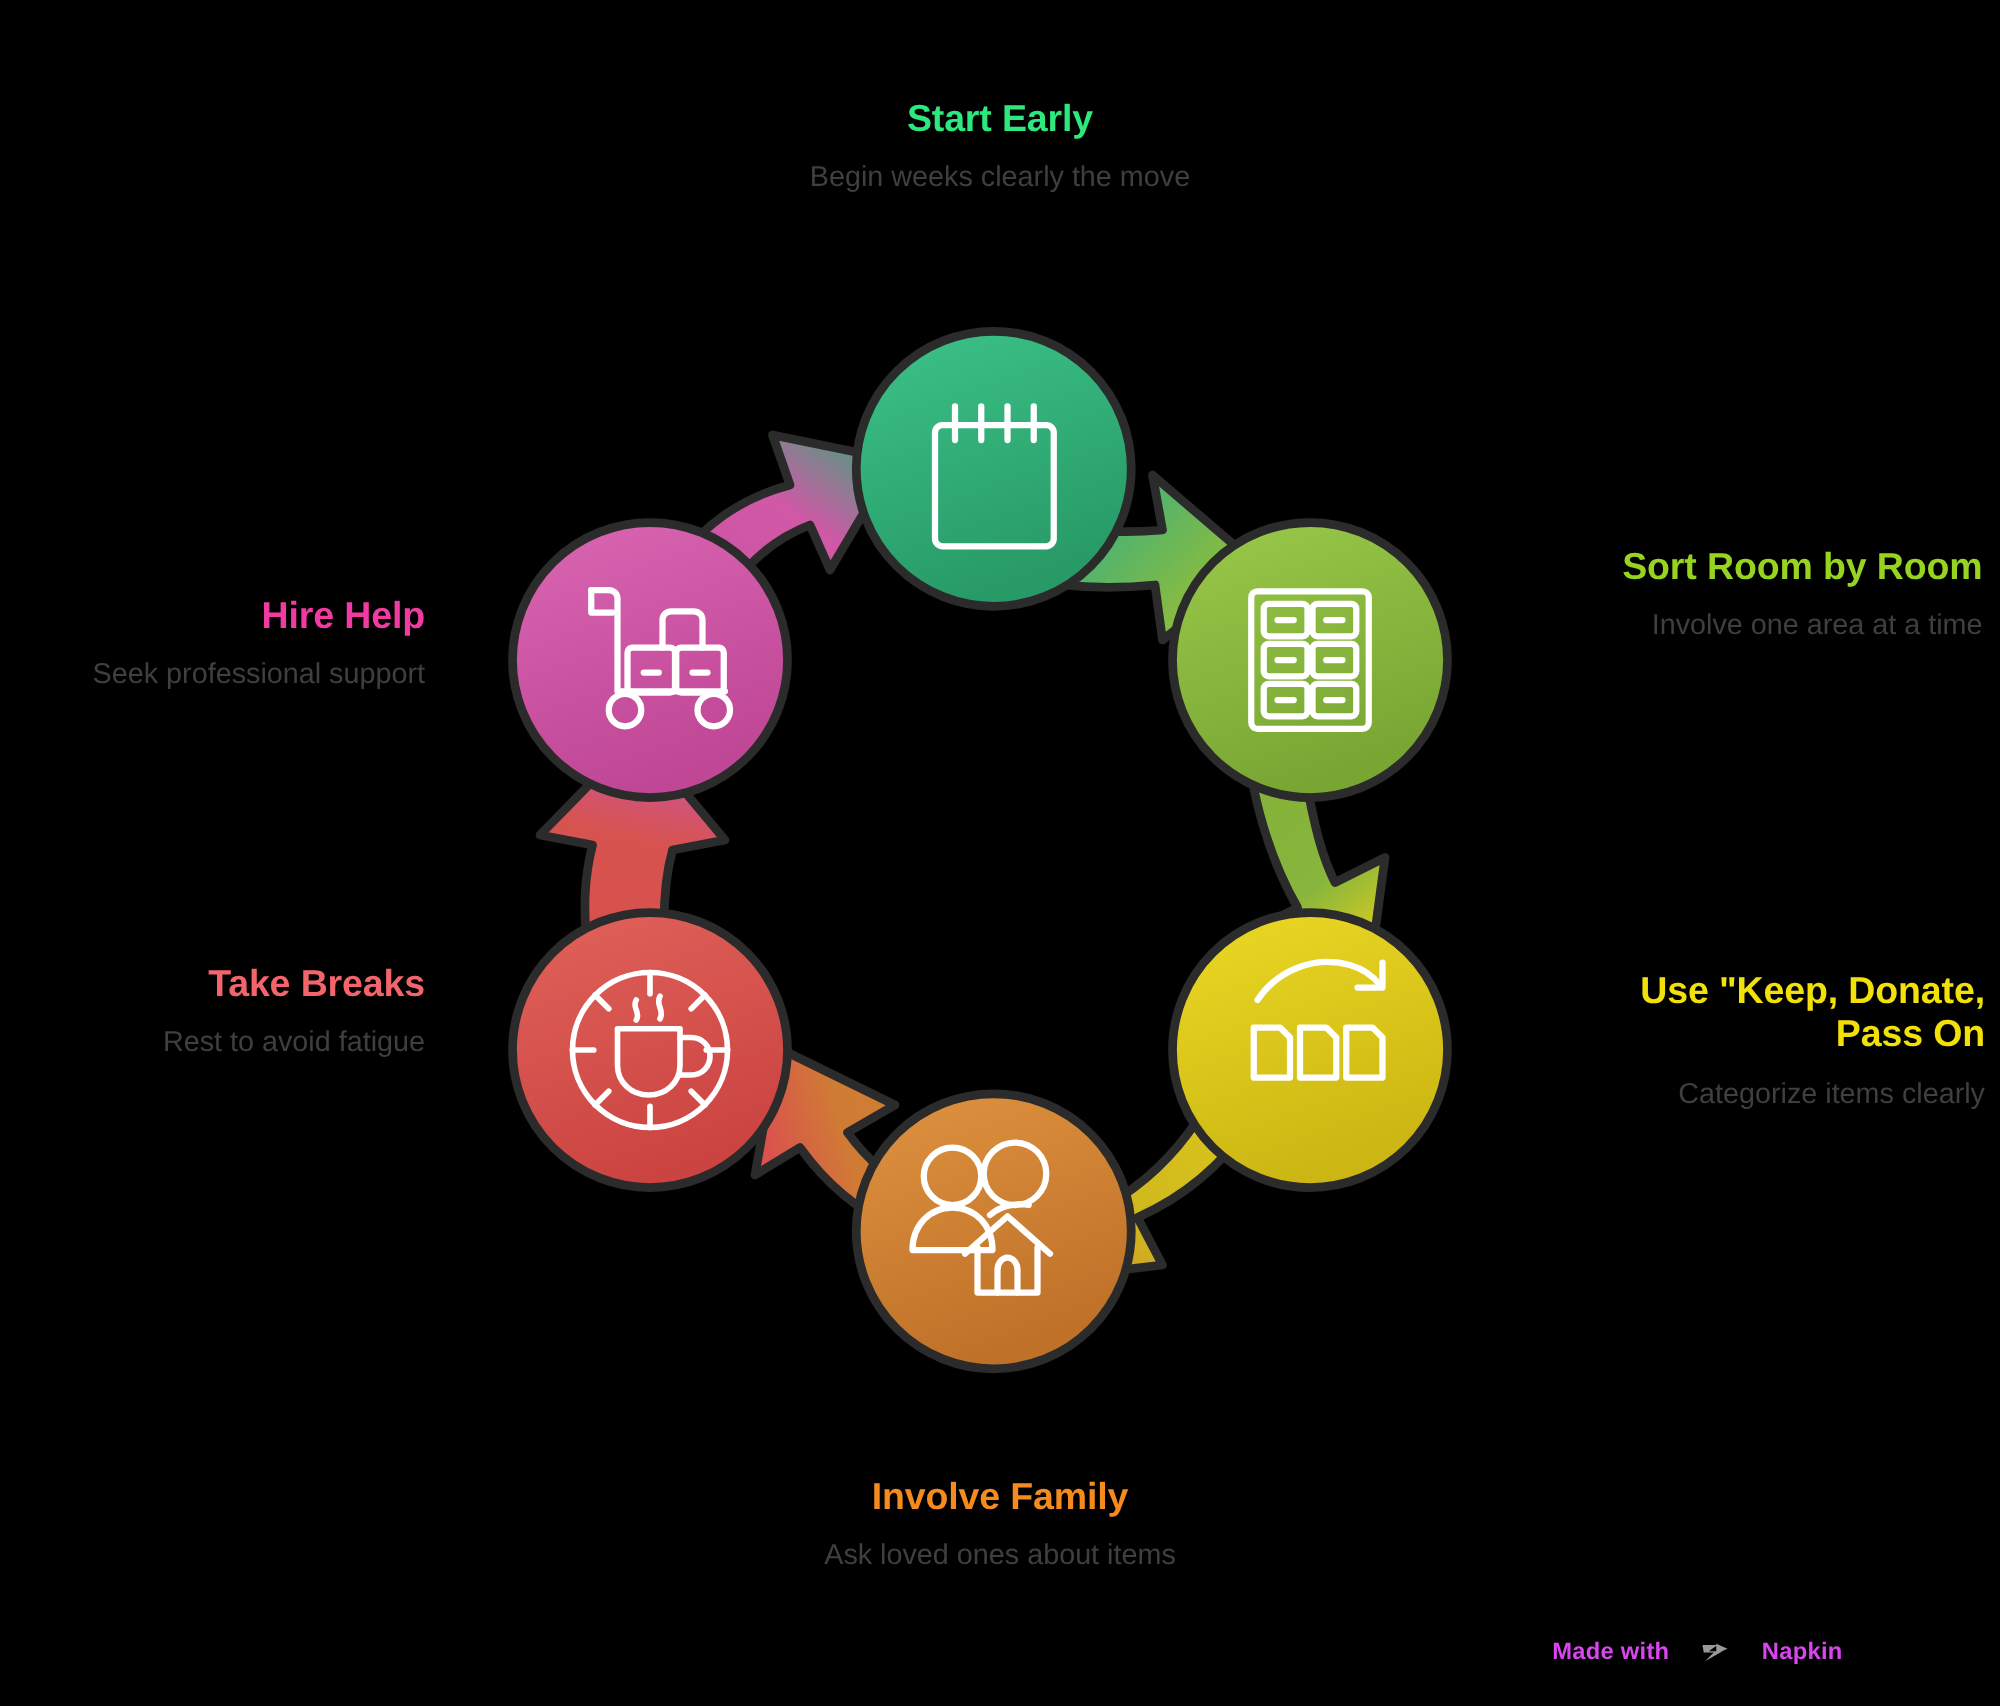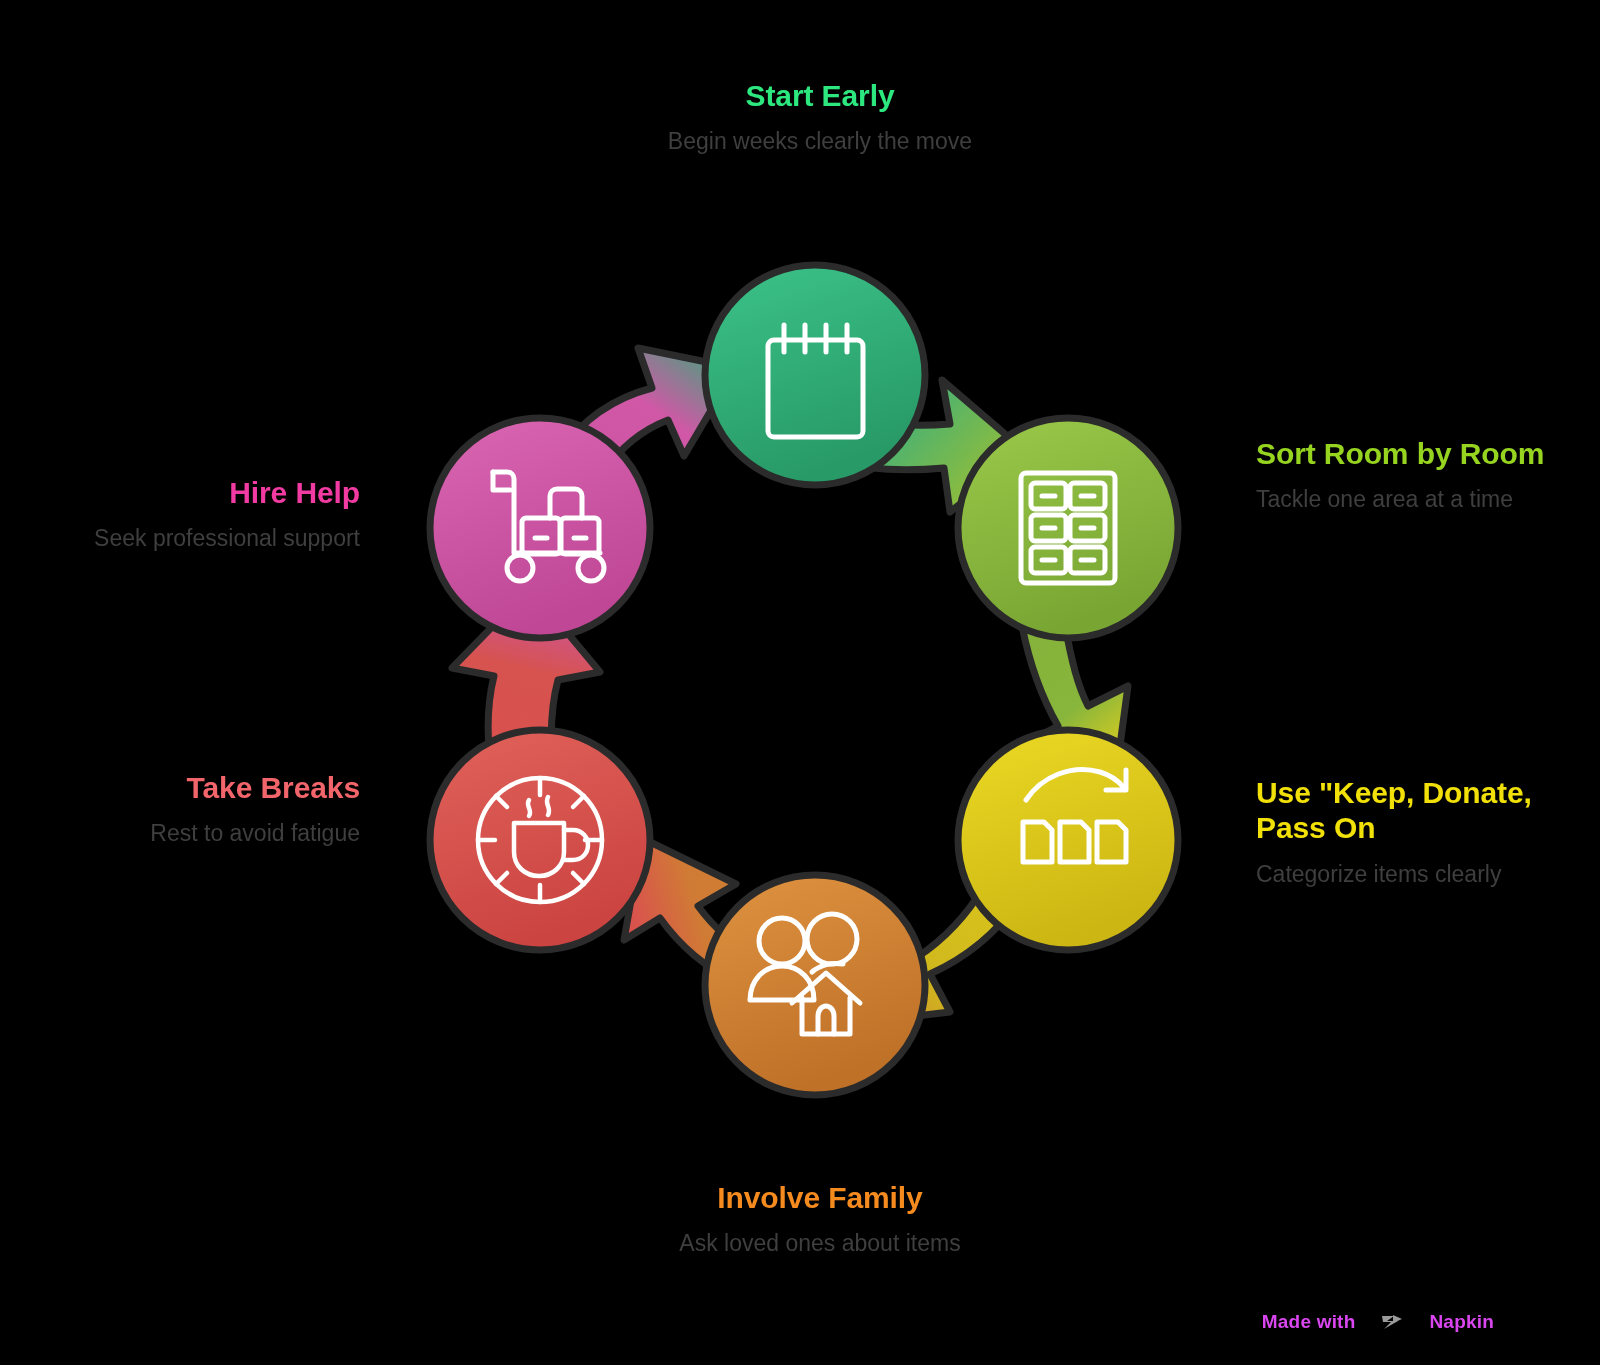"Start Early" #stage { margin-left: 20px -> none }
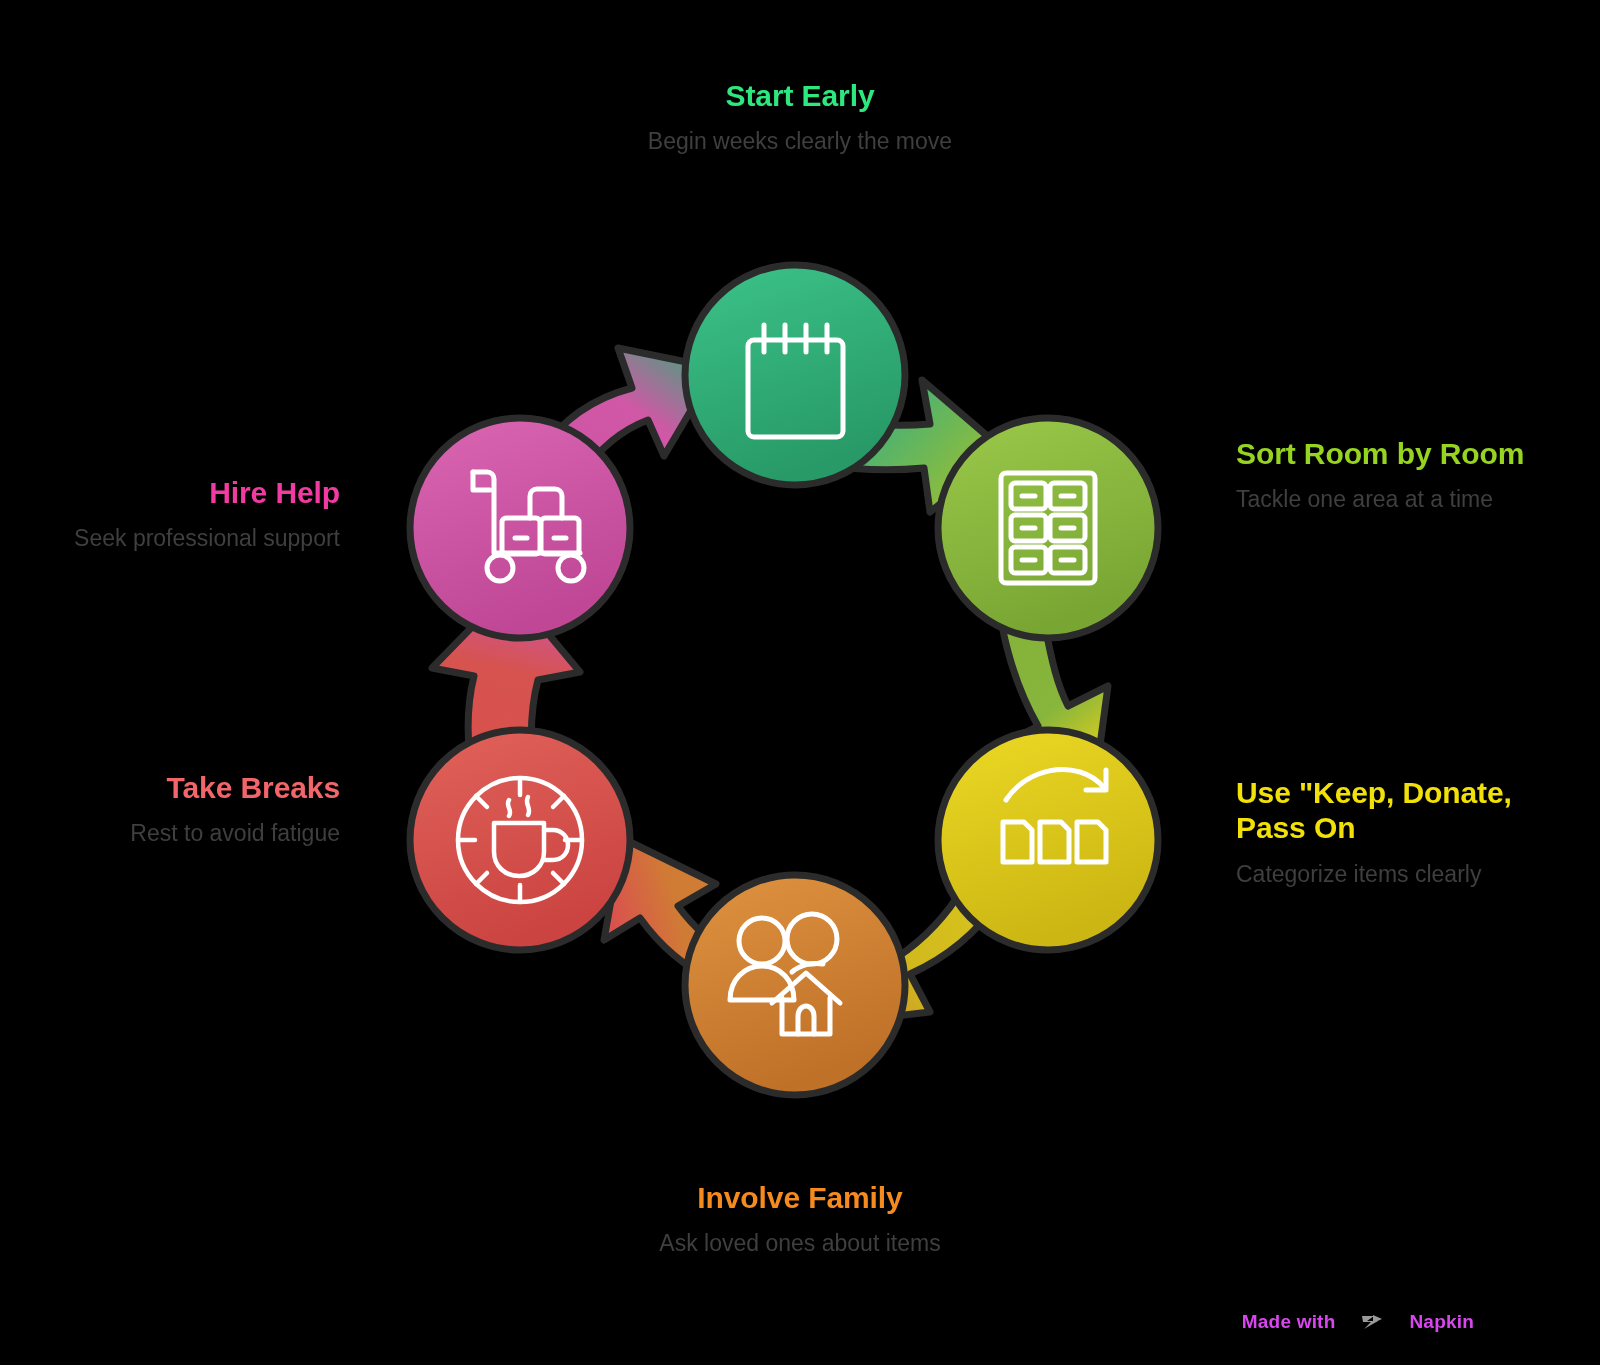"Sort Room by Room" .lb-left { text-align: left -> right }
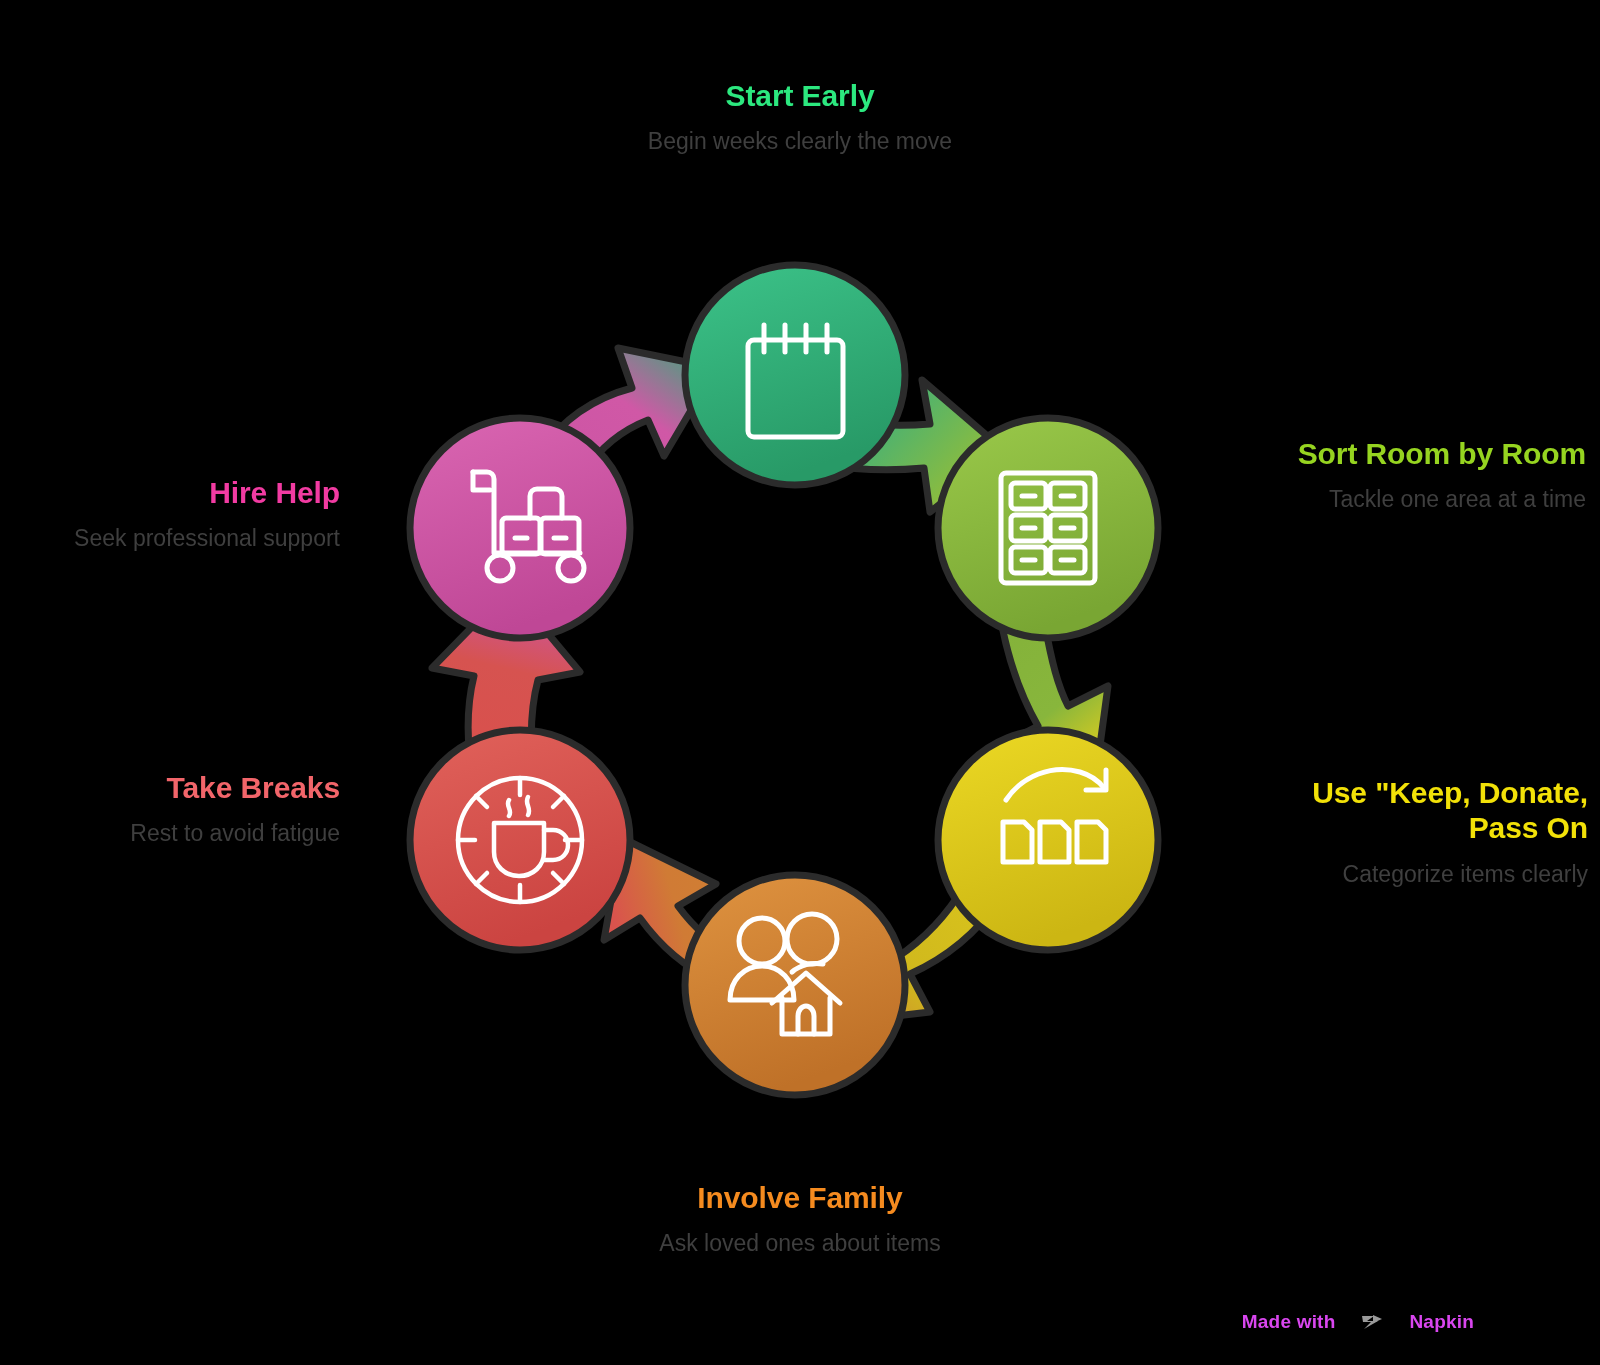"Tackle one area at a" div.label-desc { text: Tackle -> Involve }
